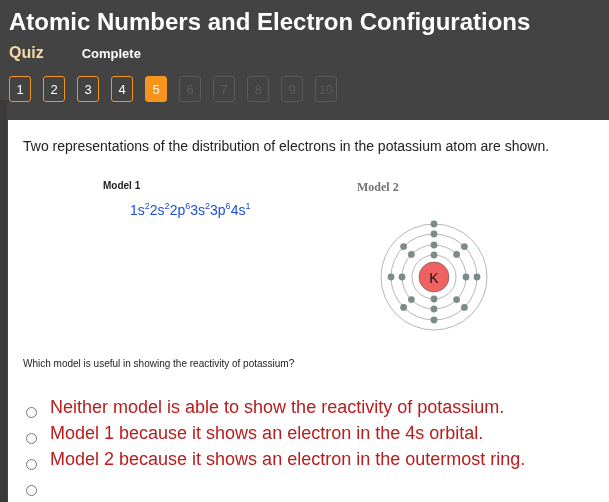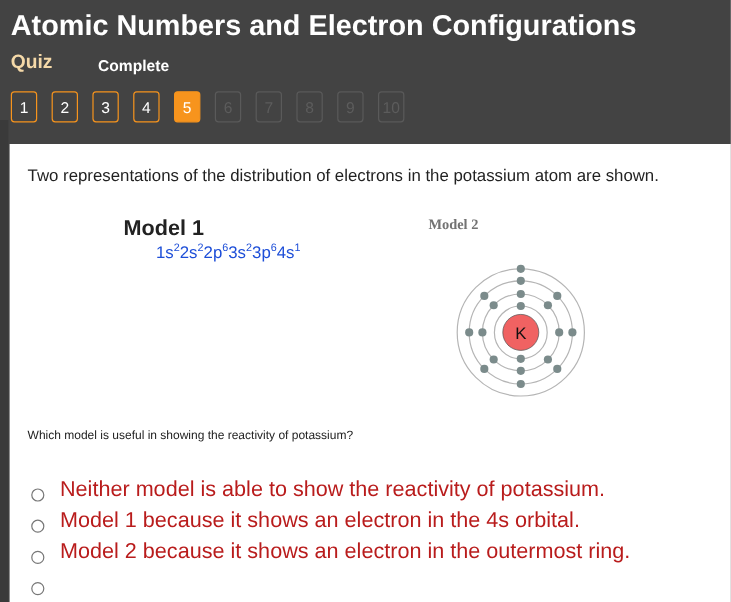"Quiz" .subrow { align-items: flex-end -> center }
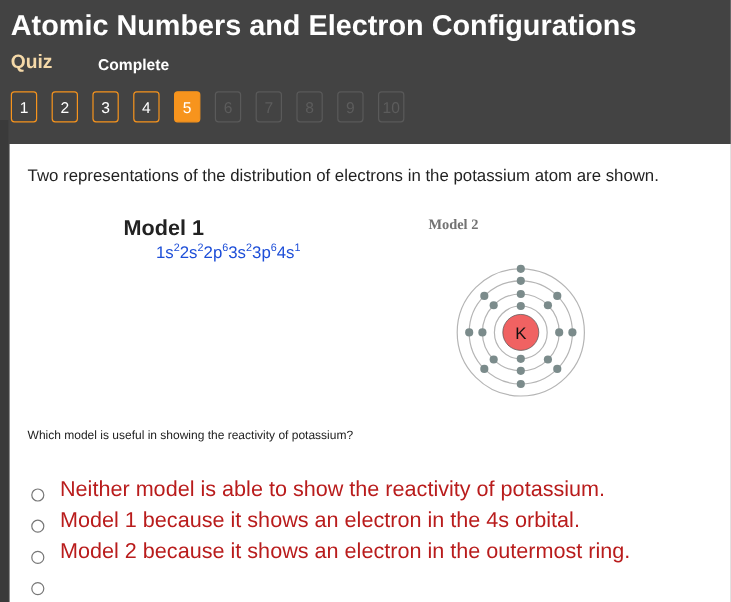"Model 1" .m1-label { font-size: 18px -> 10px }
